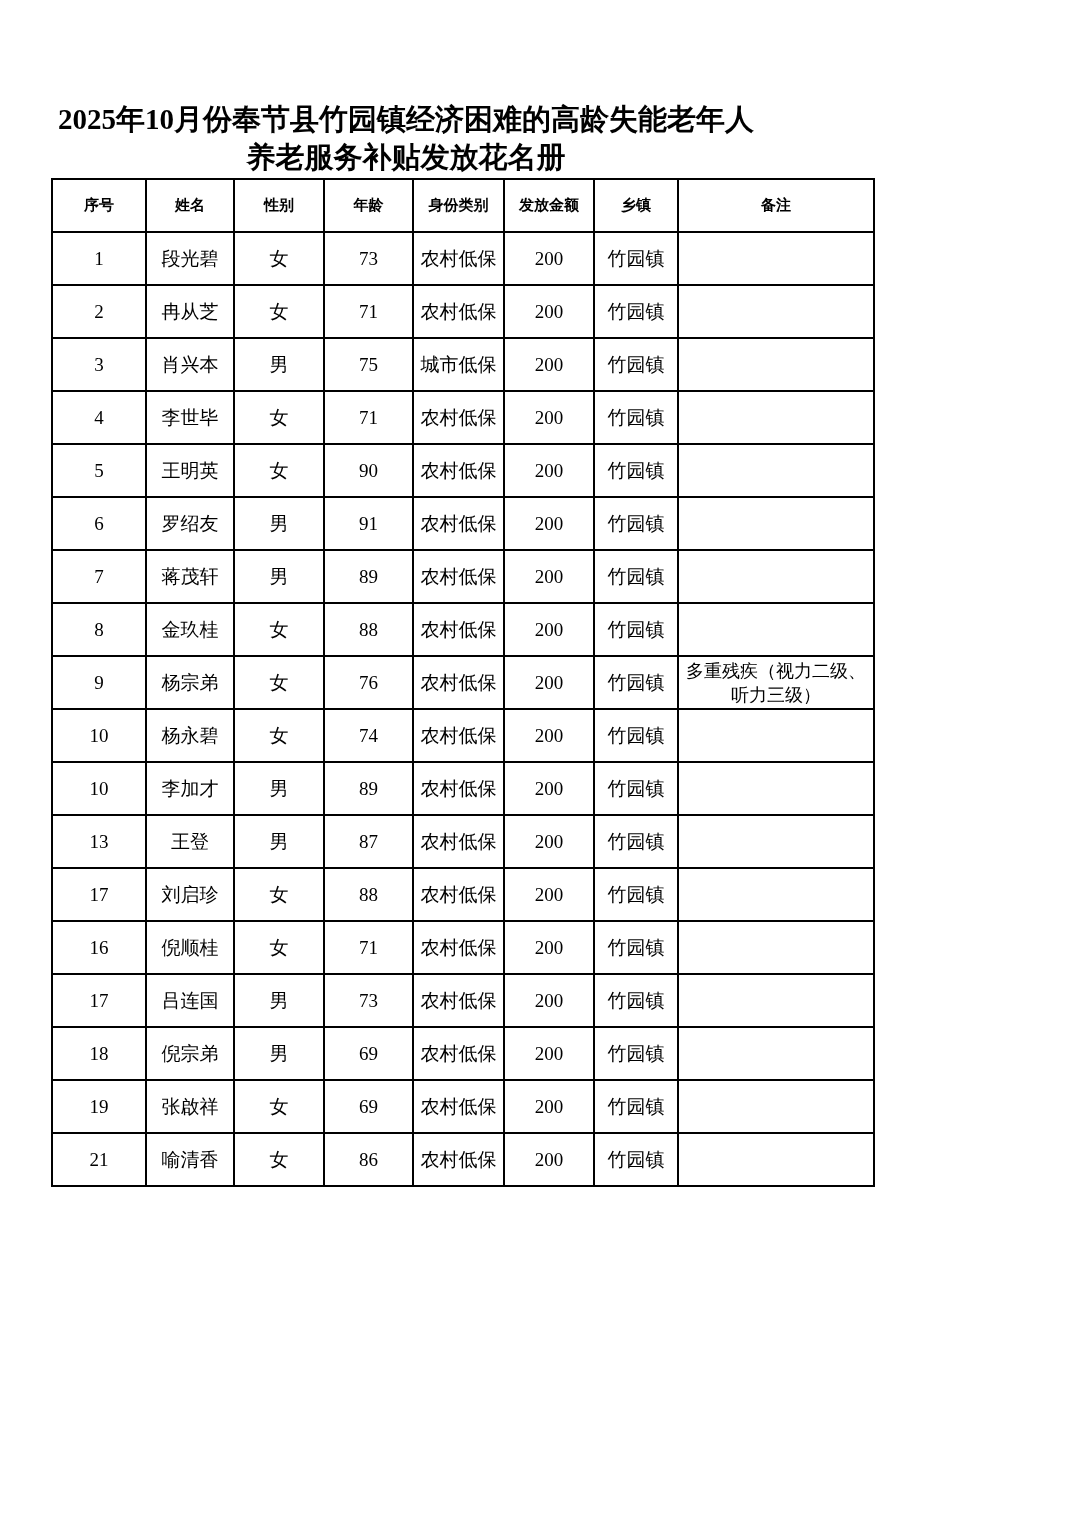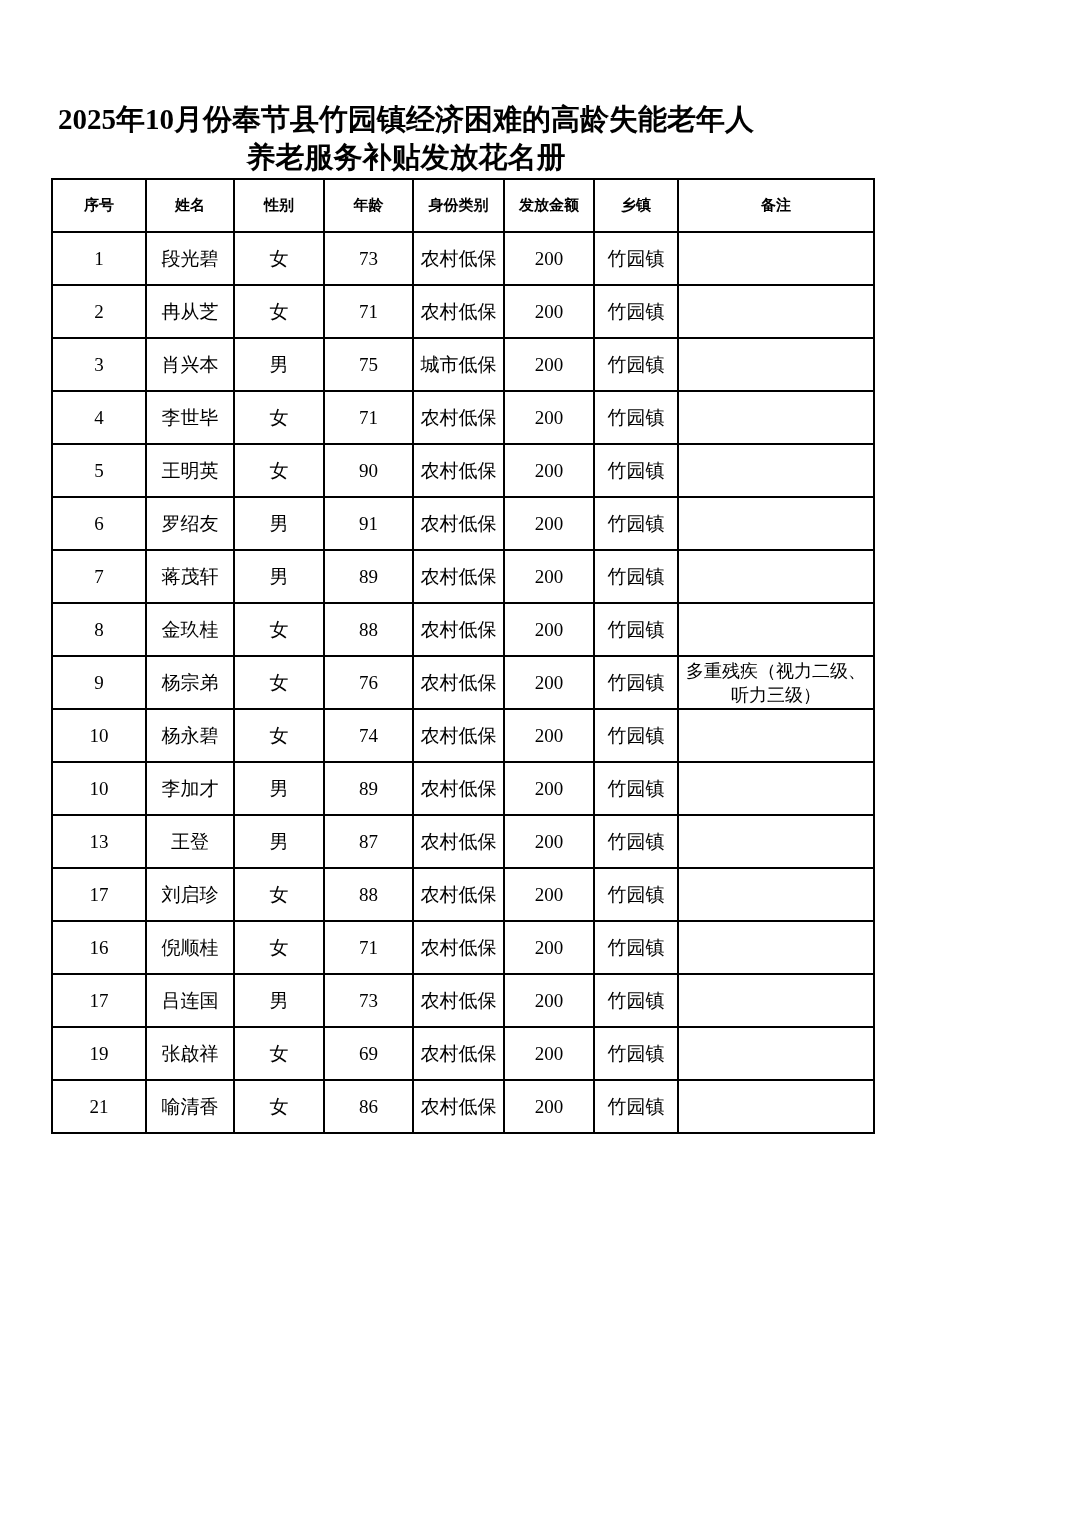"18" tr { html: none -> <tr> <td>18</td> <td>倪宗弟</td> <td>男</td> <td>69</td> <td>农村低保</td> <td>200</td> <td>竹园镇</td> <td></td> </tr> }
